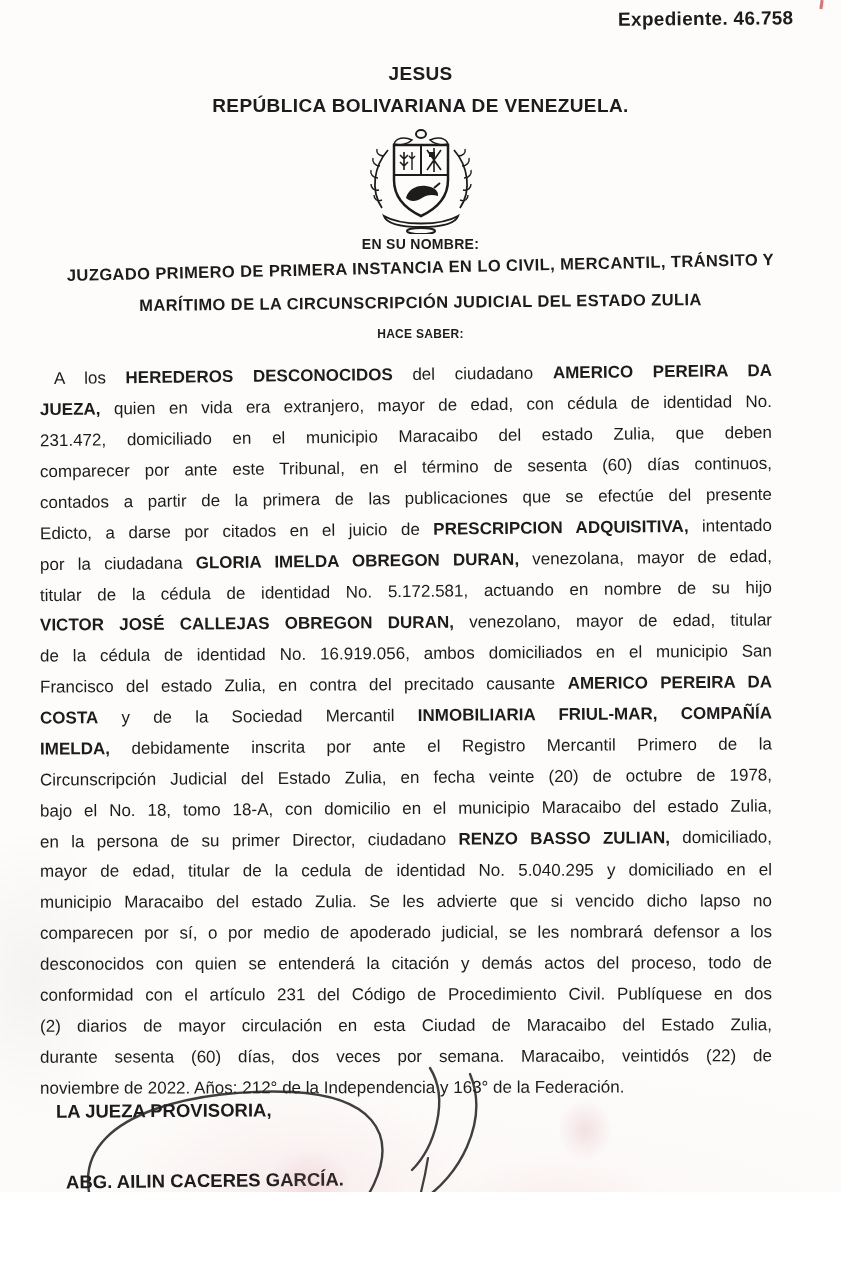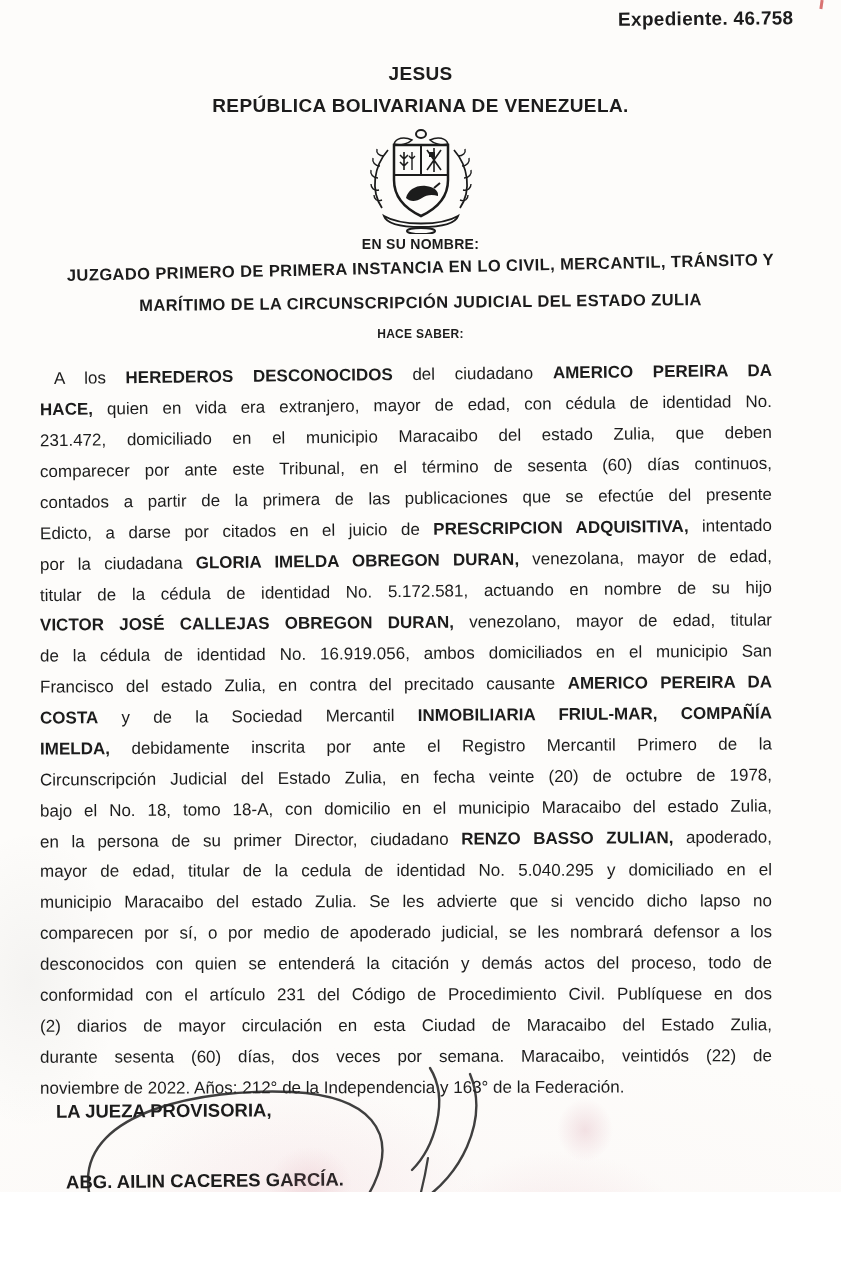"HACE," span.seg { text: HACE -> JUEZA }
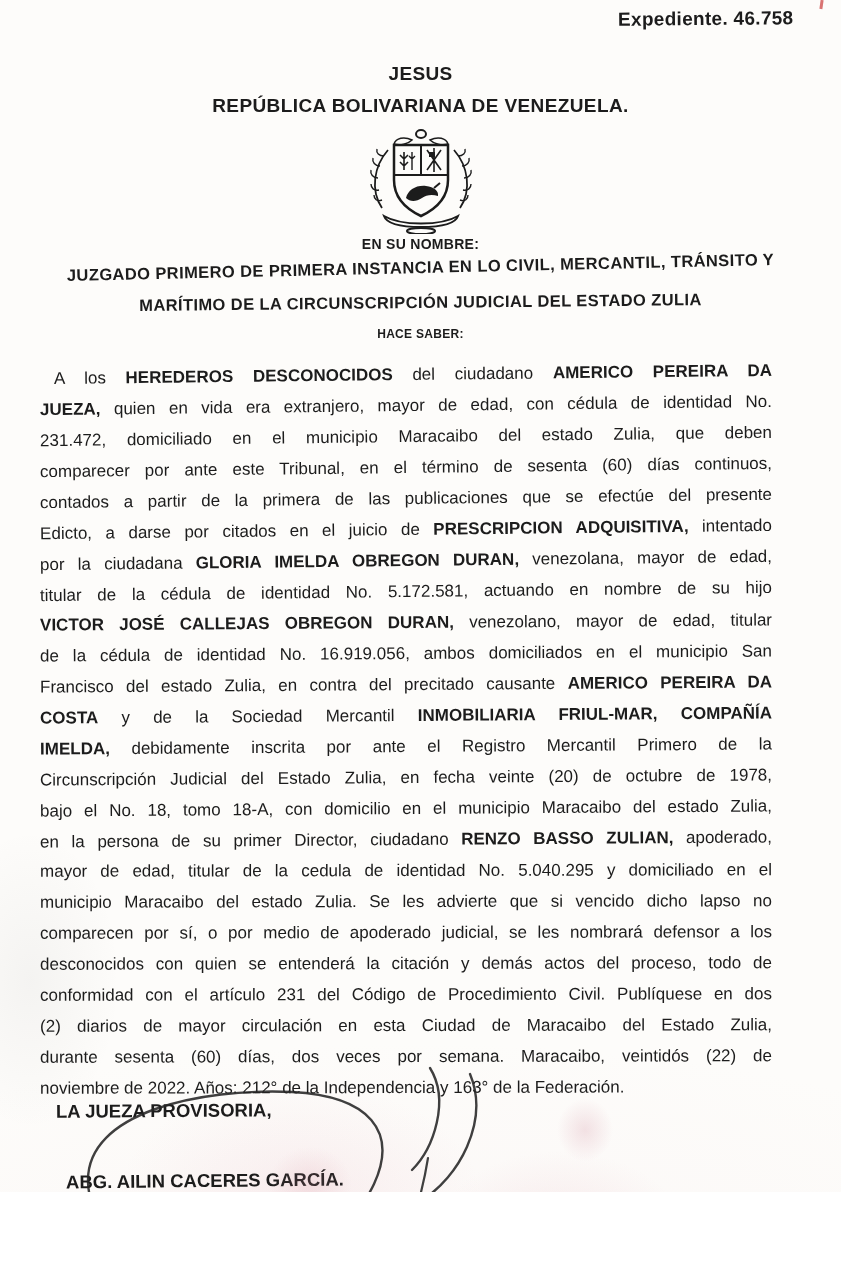"apoderado," span.seg { text: apoderado -> domiciliado }
